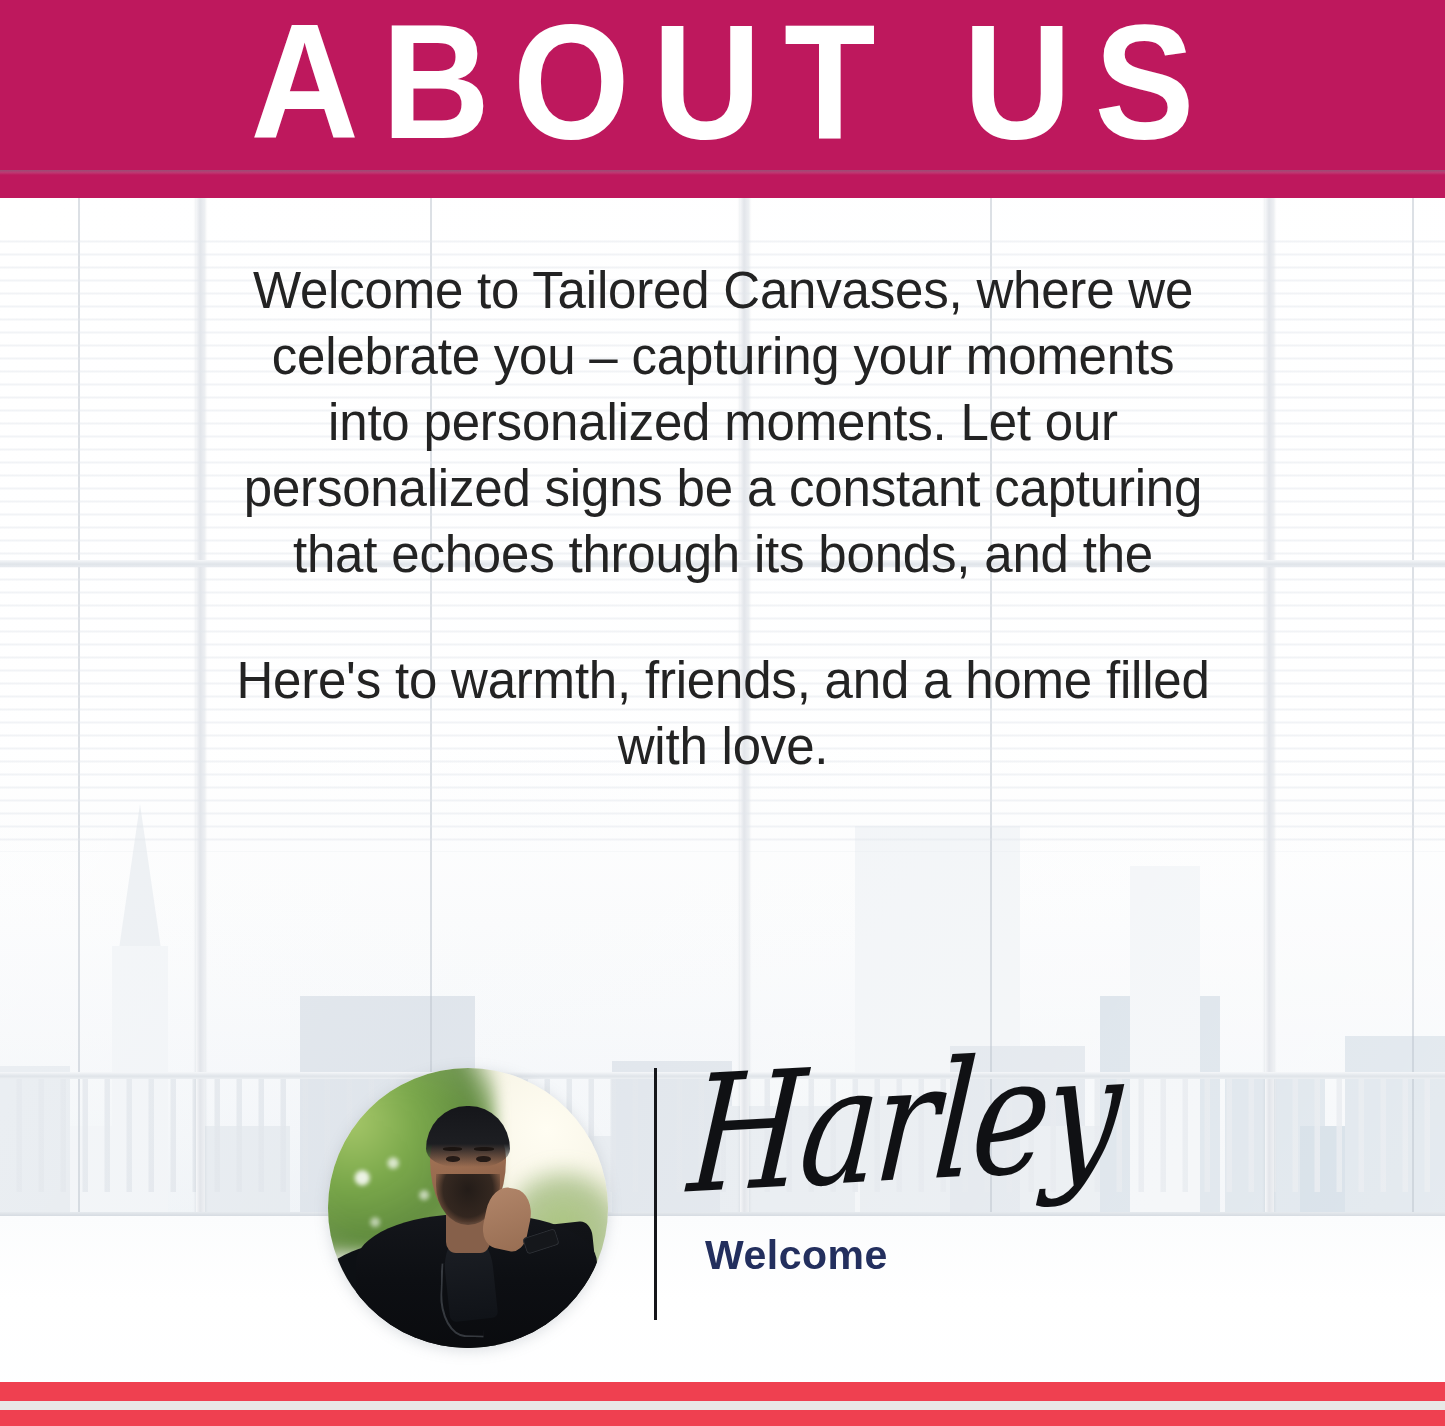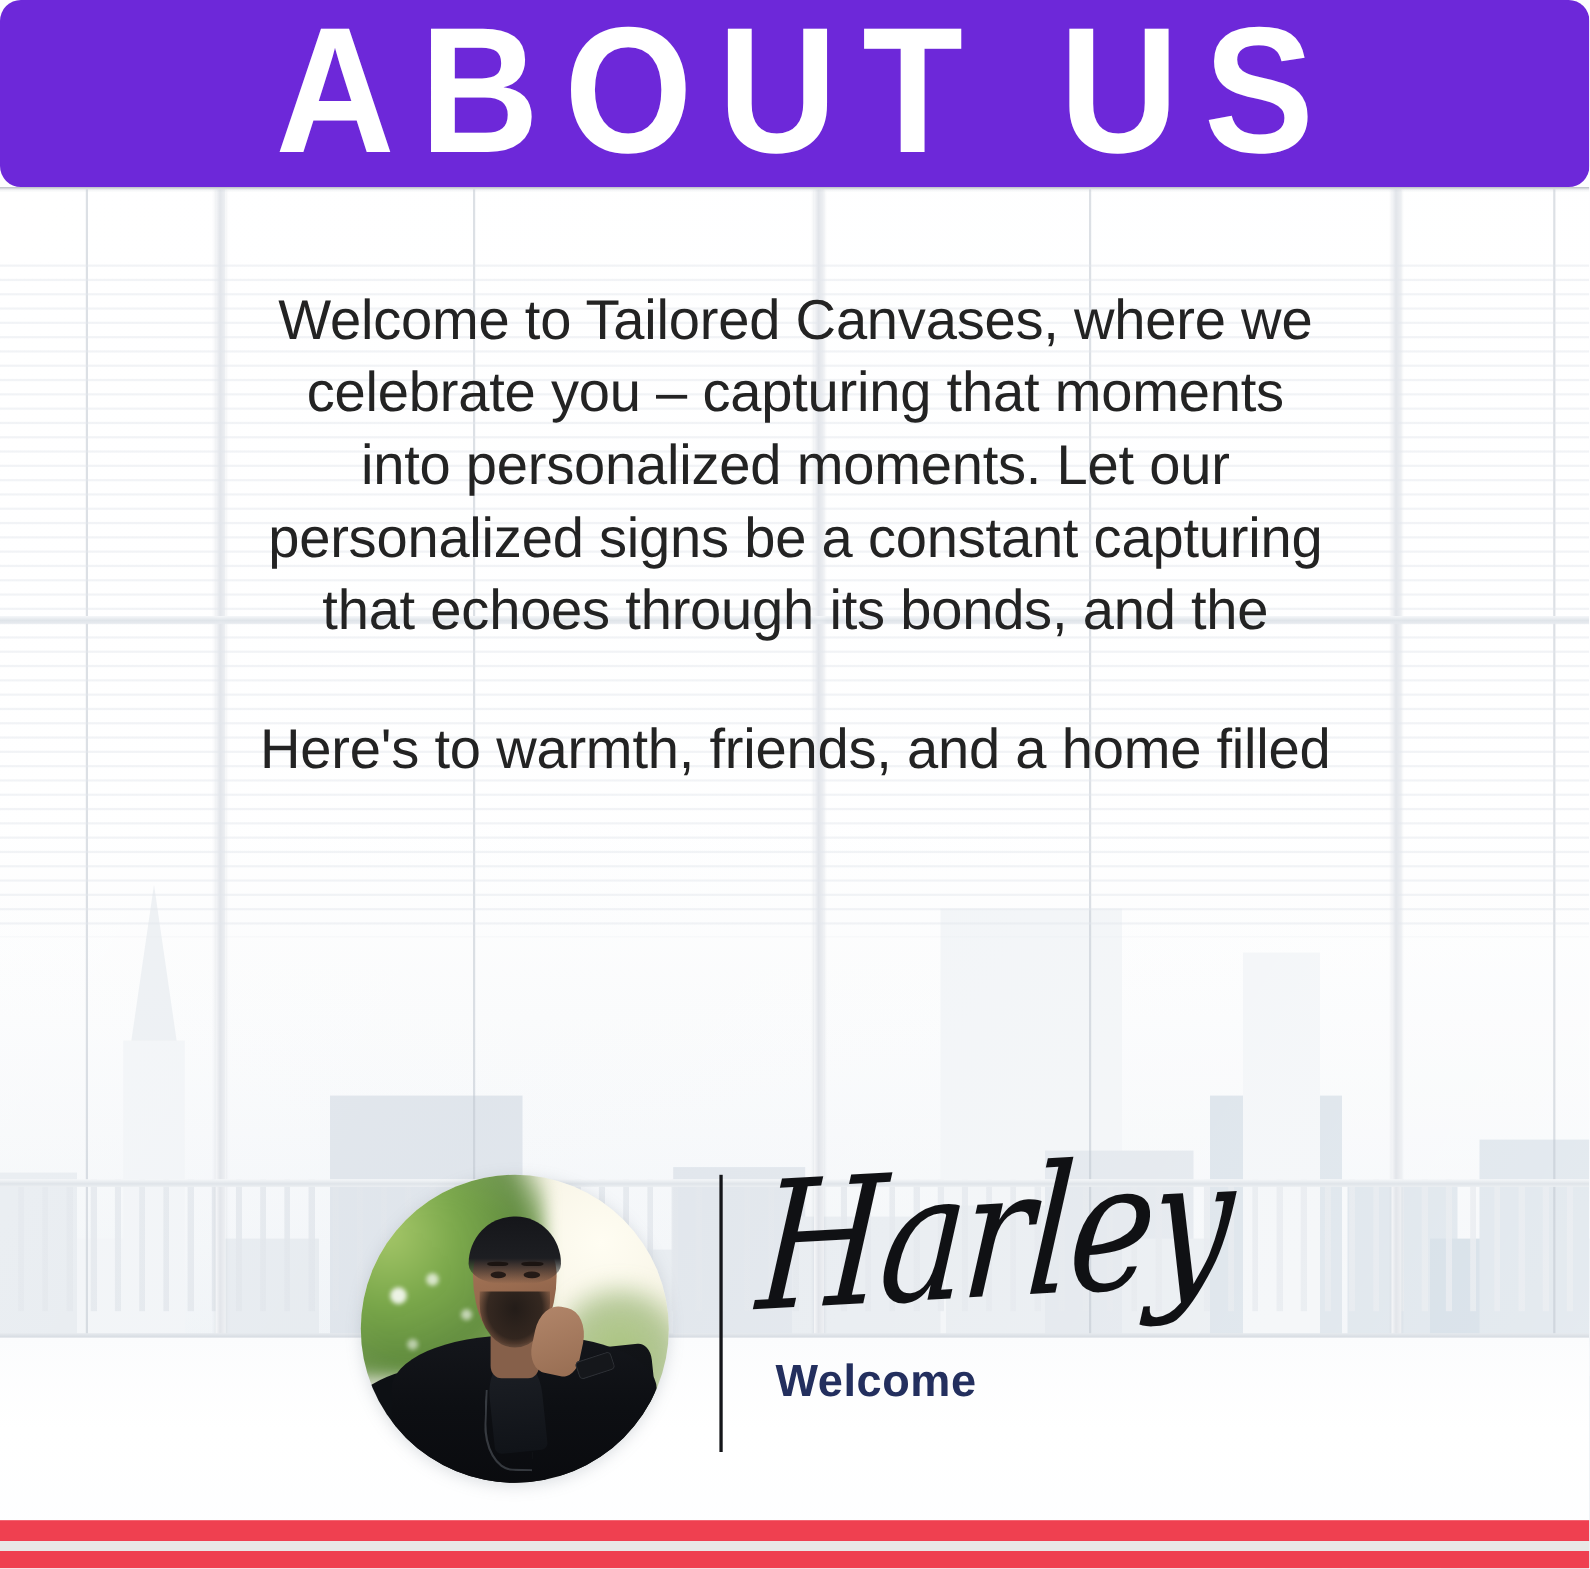"ABOUT US" .header { background: #6d28d9 -> #be185d; border-radius: 19px -> none; height: 170px -> 198px }
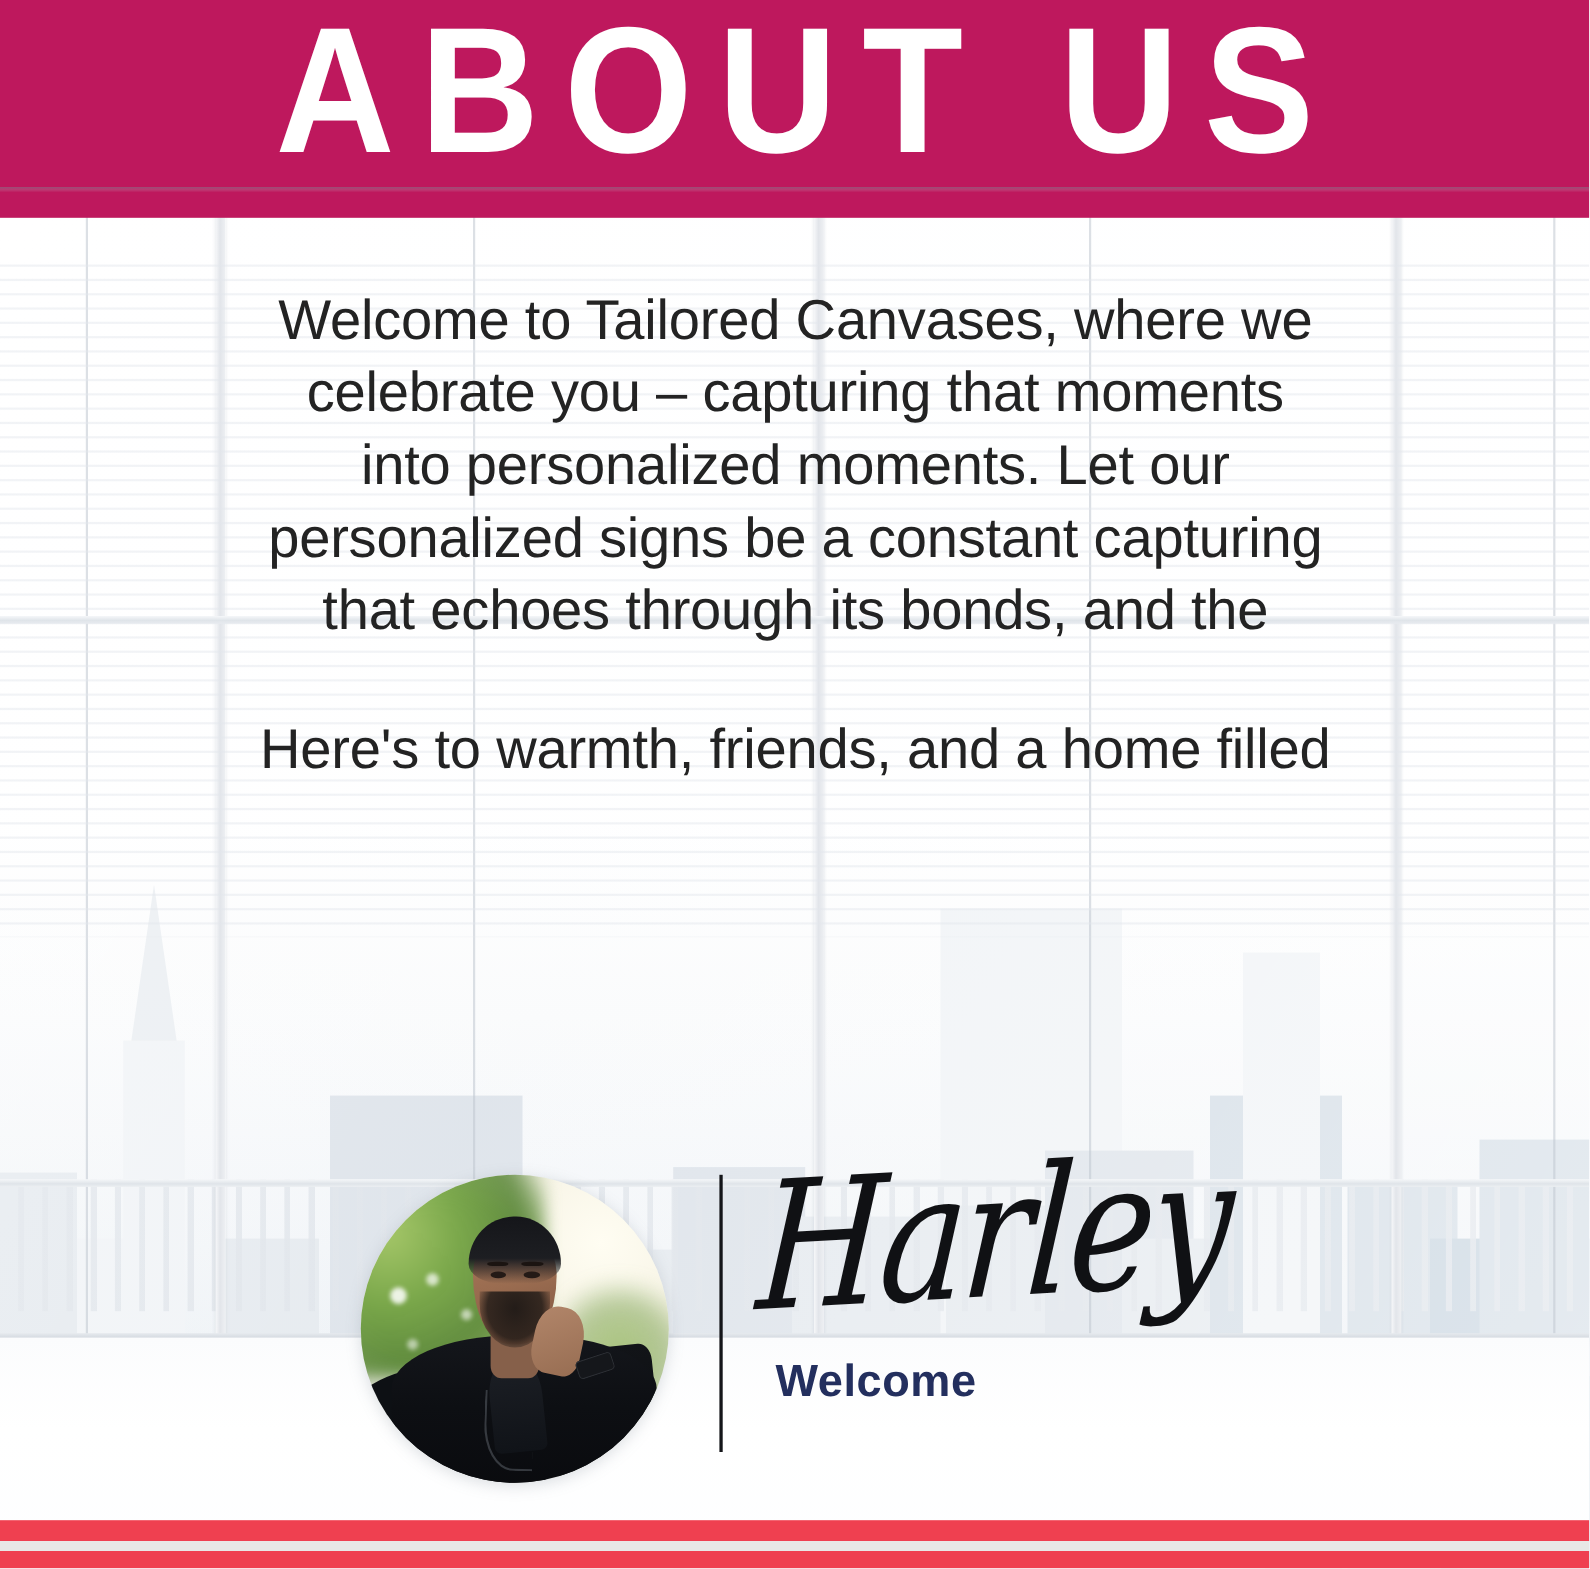"celebrate you – capturing that" p { text: that -> your }
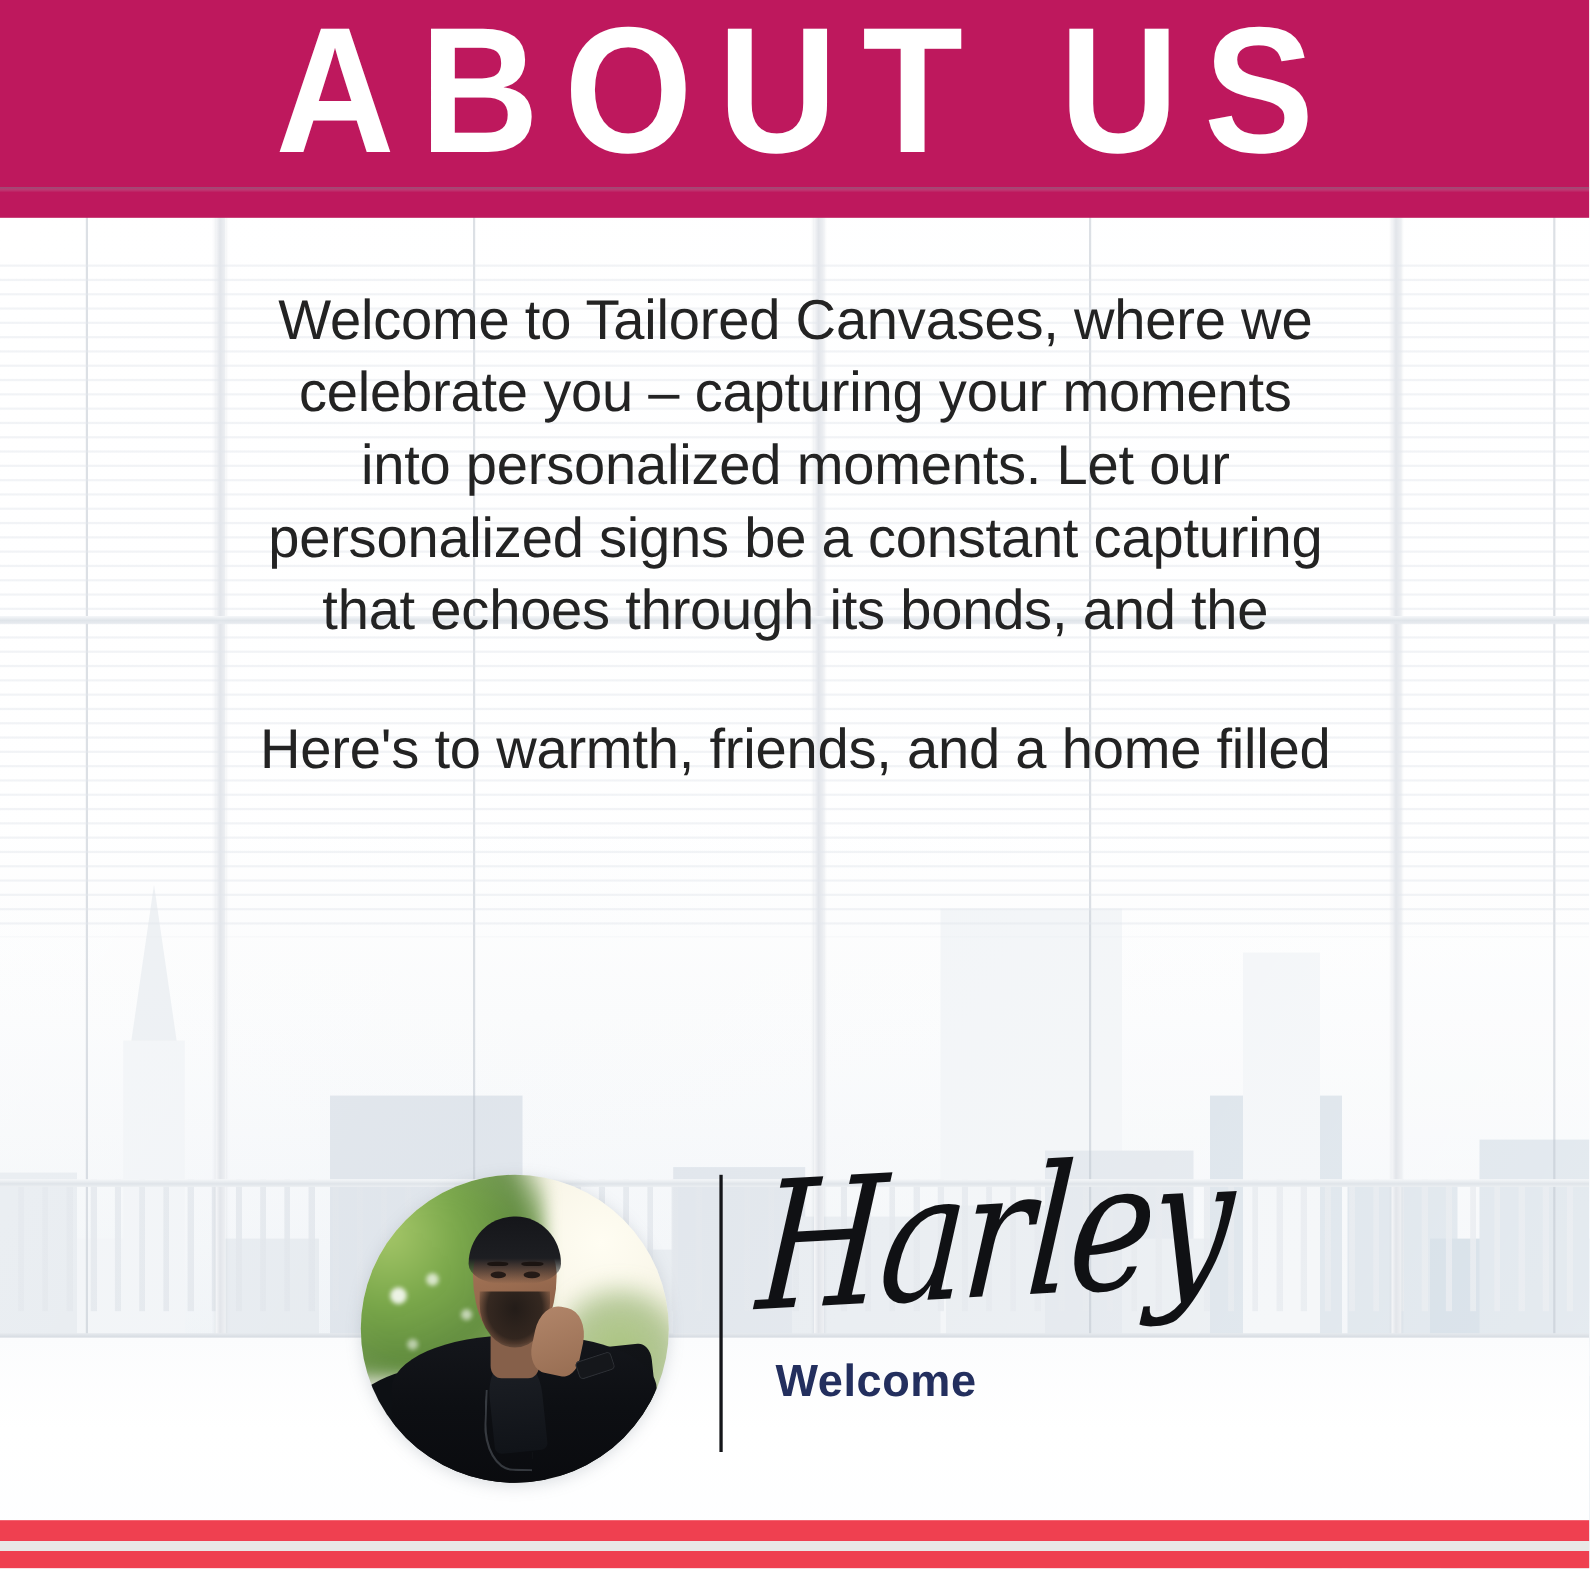"with love." p { html: none -> <p>with love.</p> }
